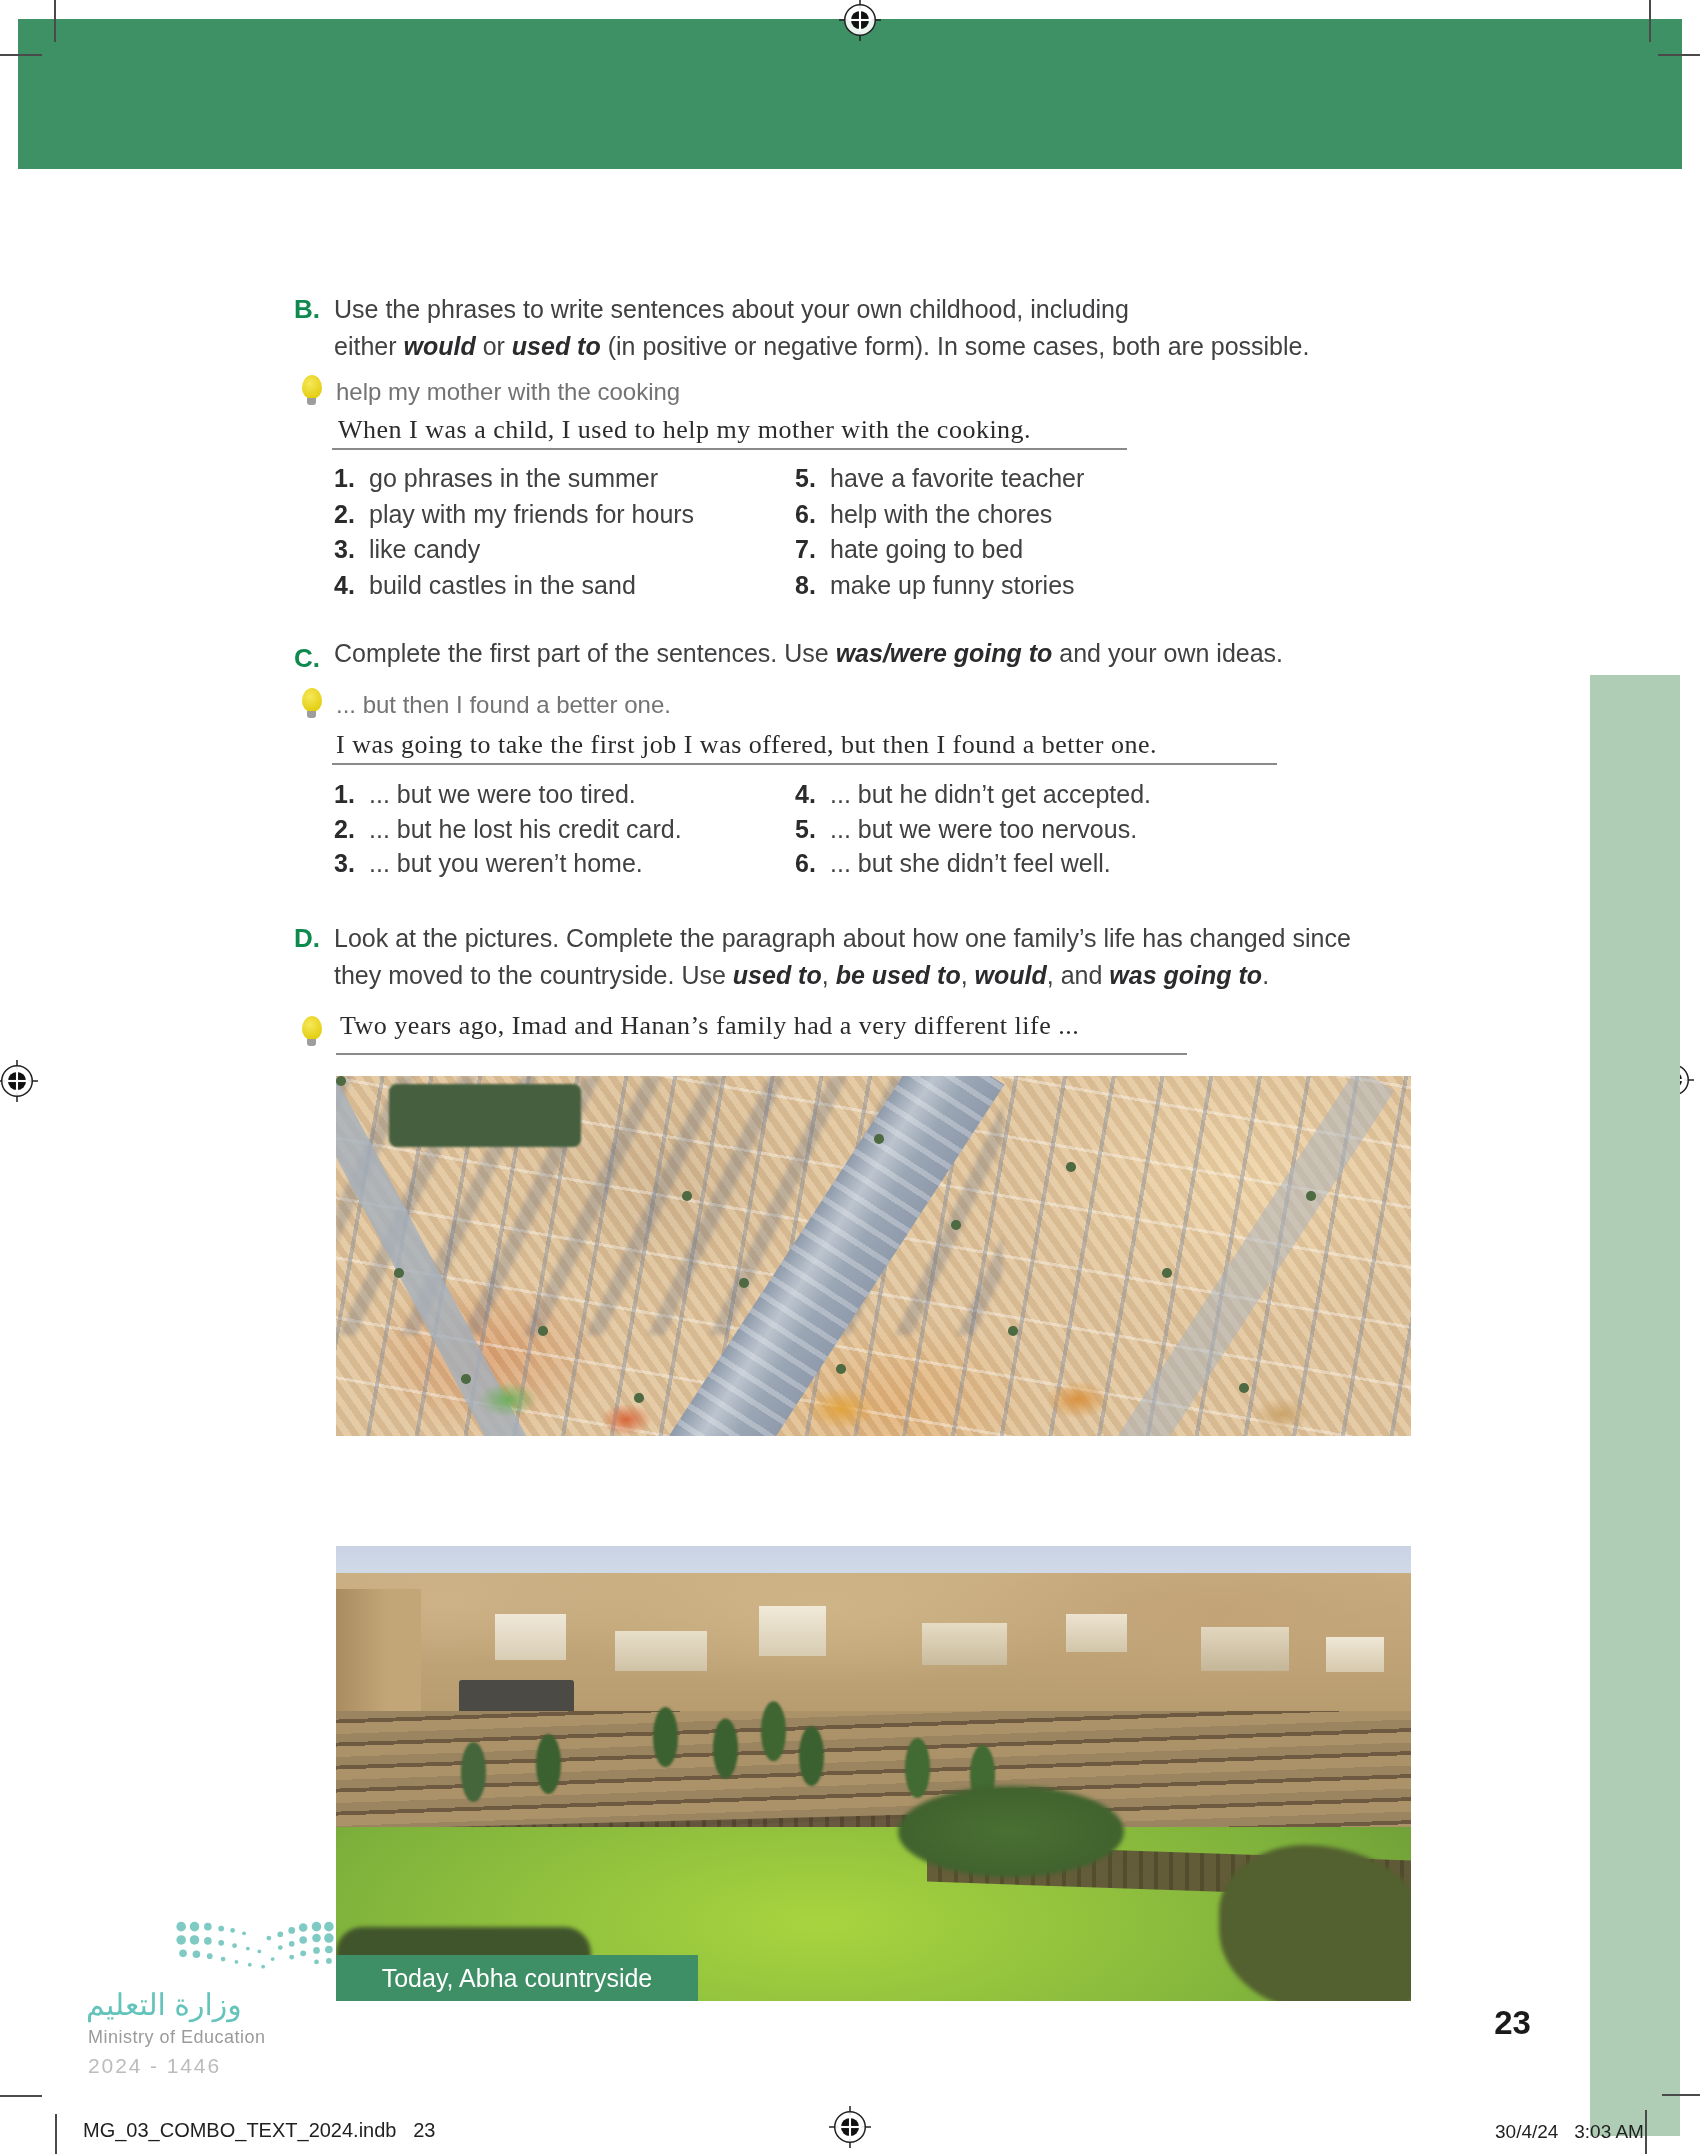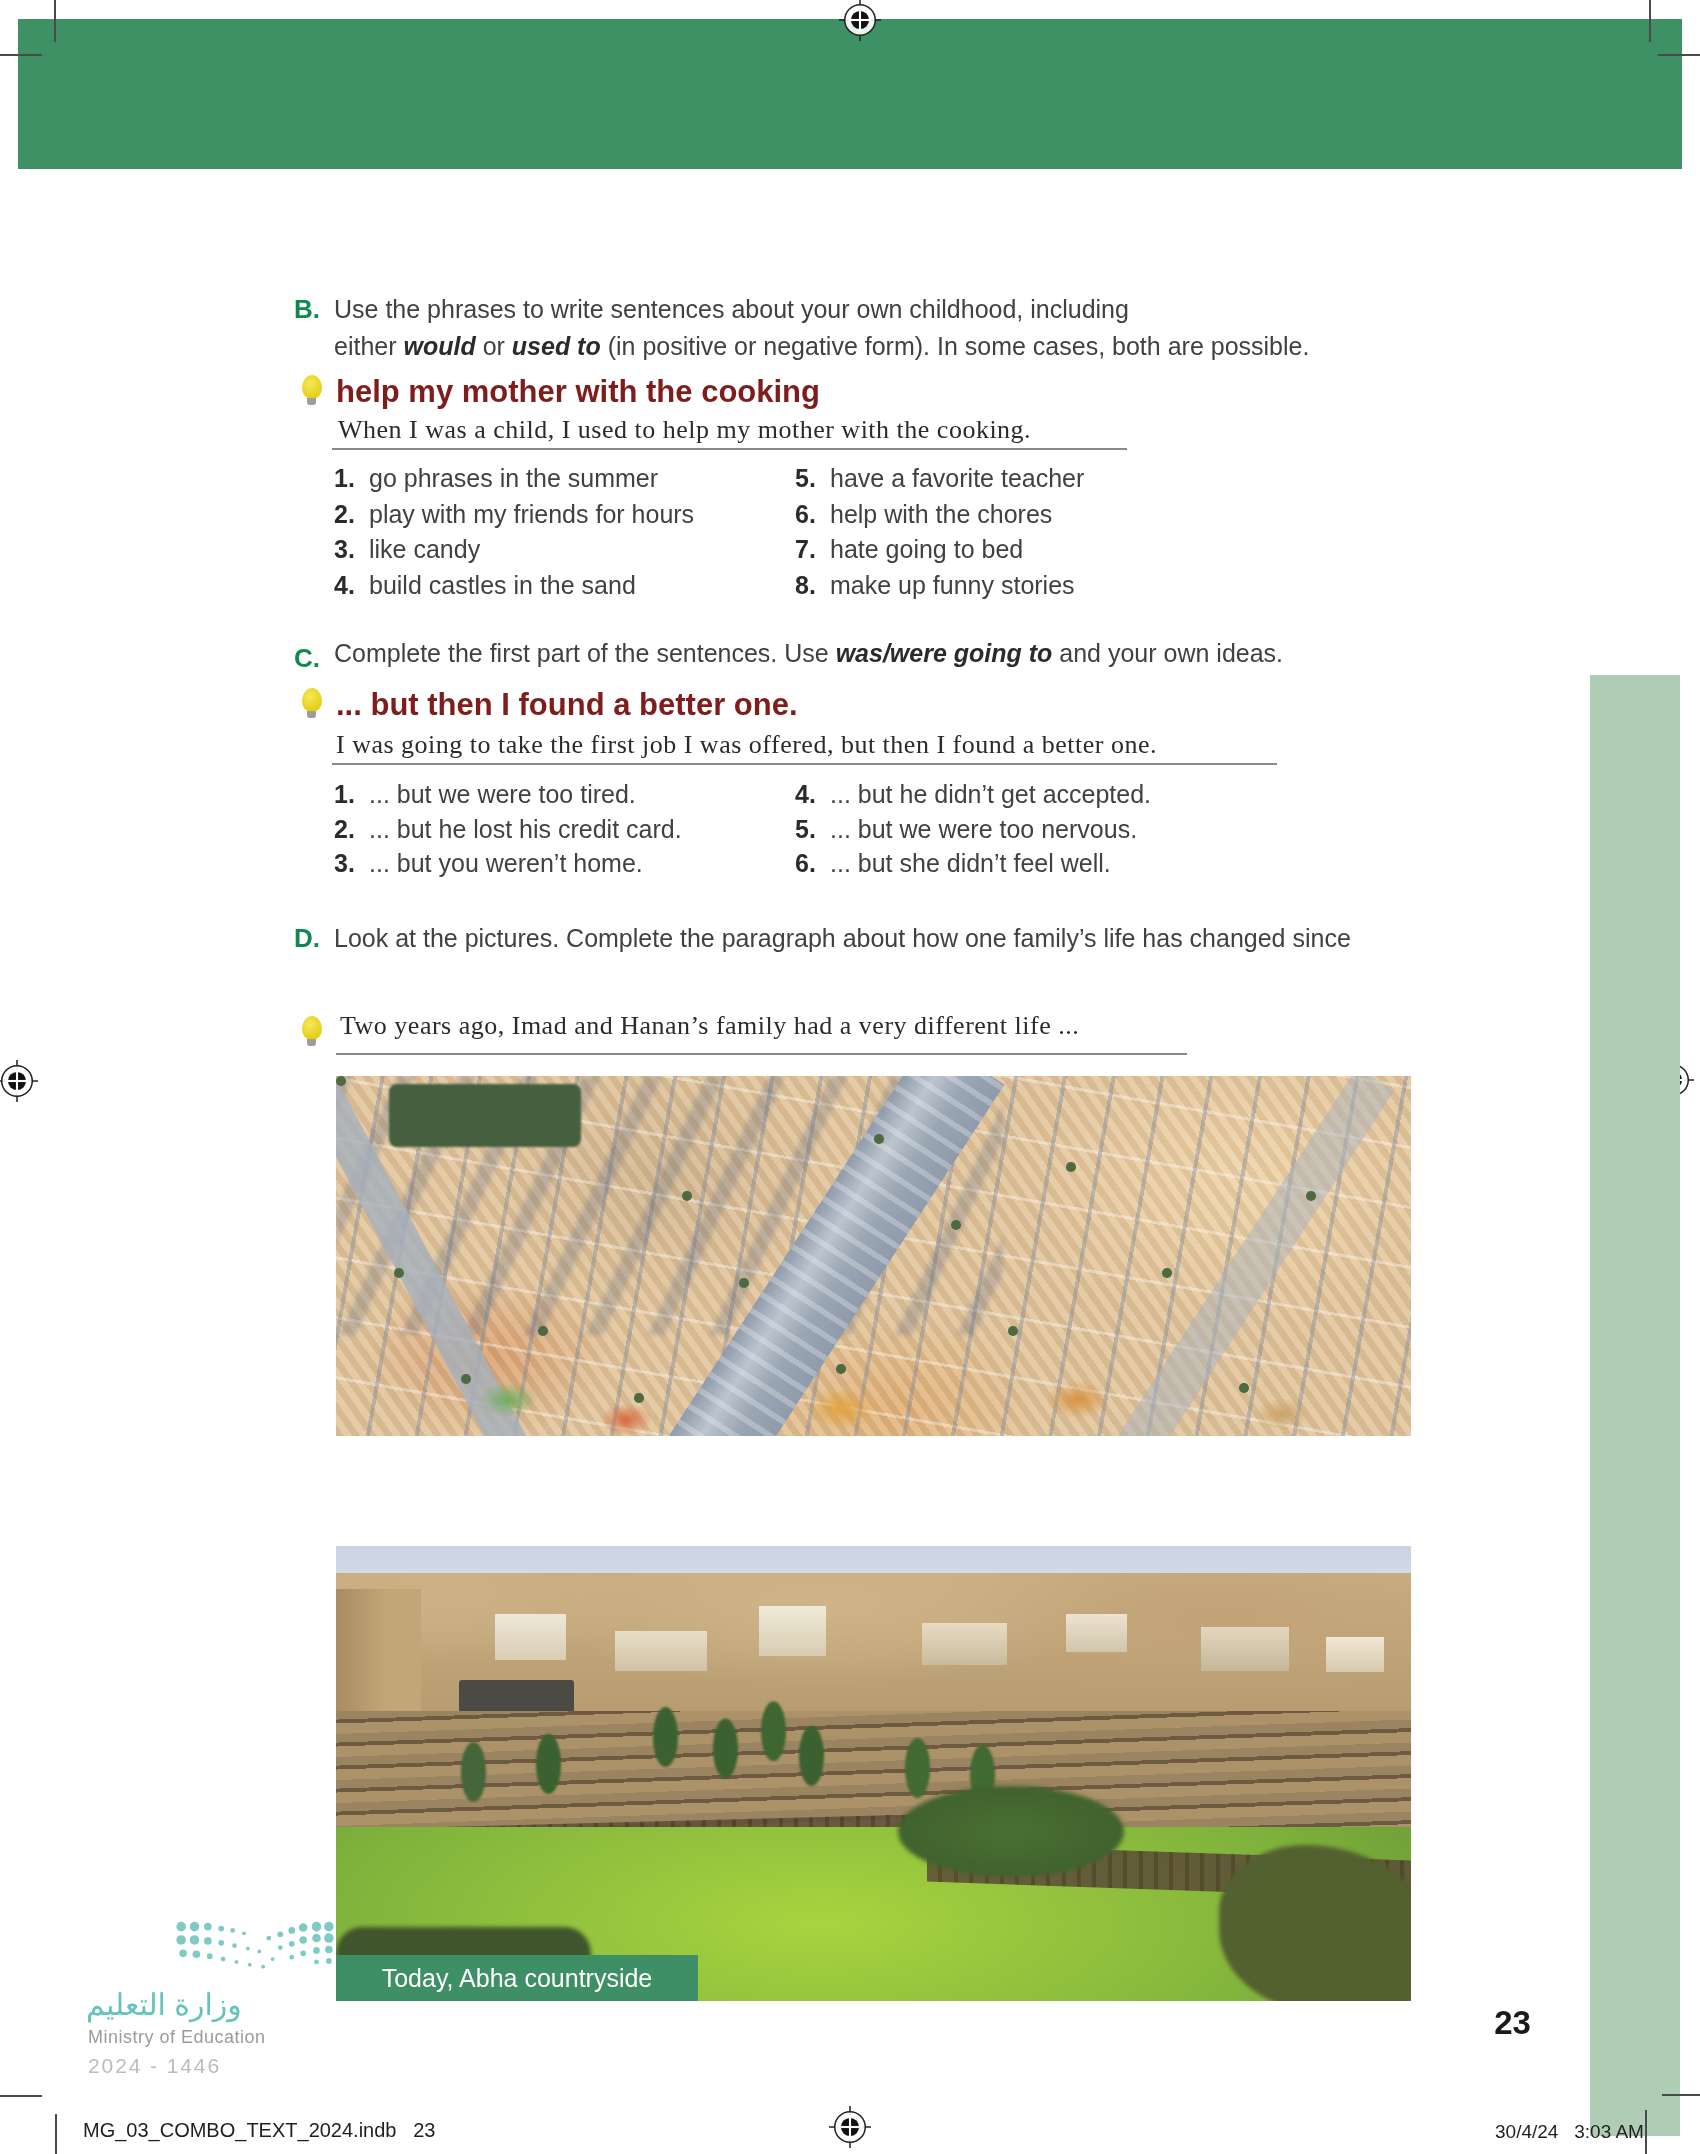"help my mother with the" .prompt { color: #7f1d1d -> #737373; font-size: 31px -> 24px; font-weight: bold -> none }
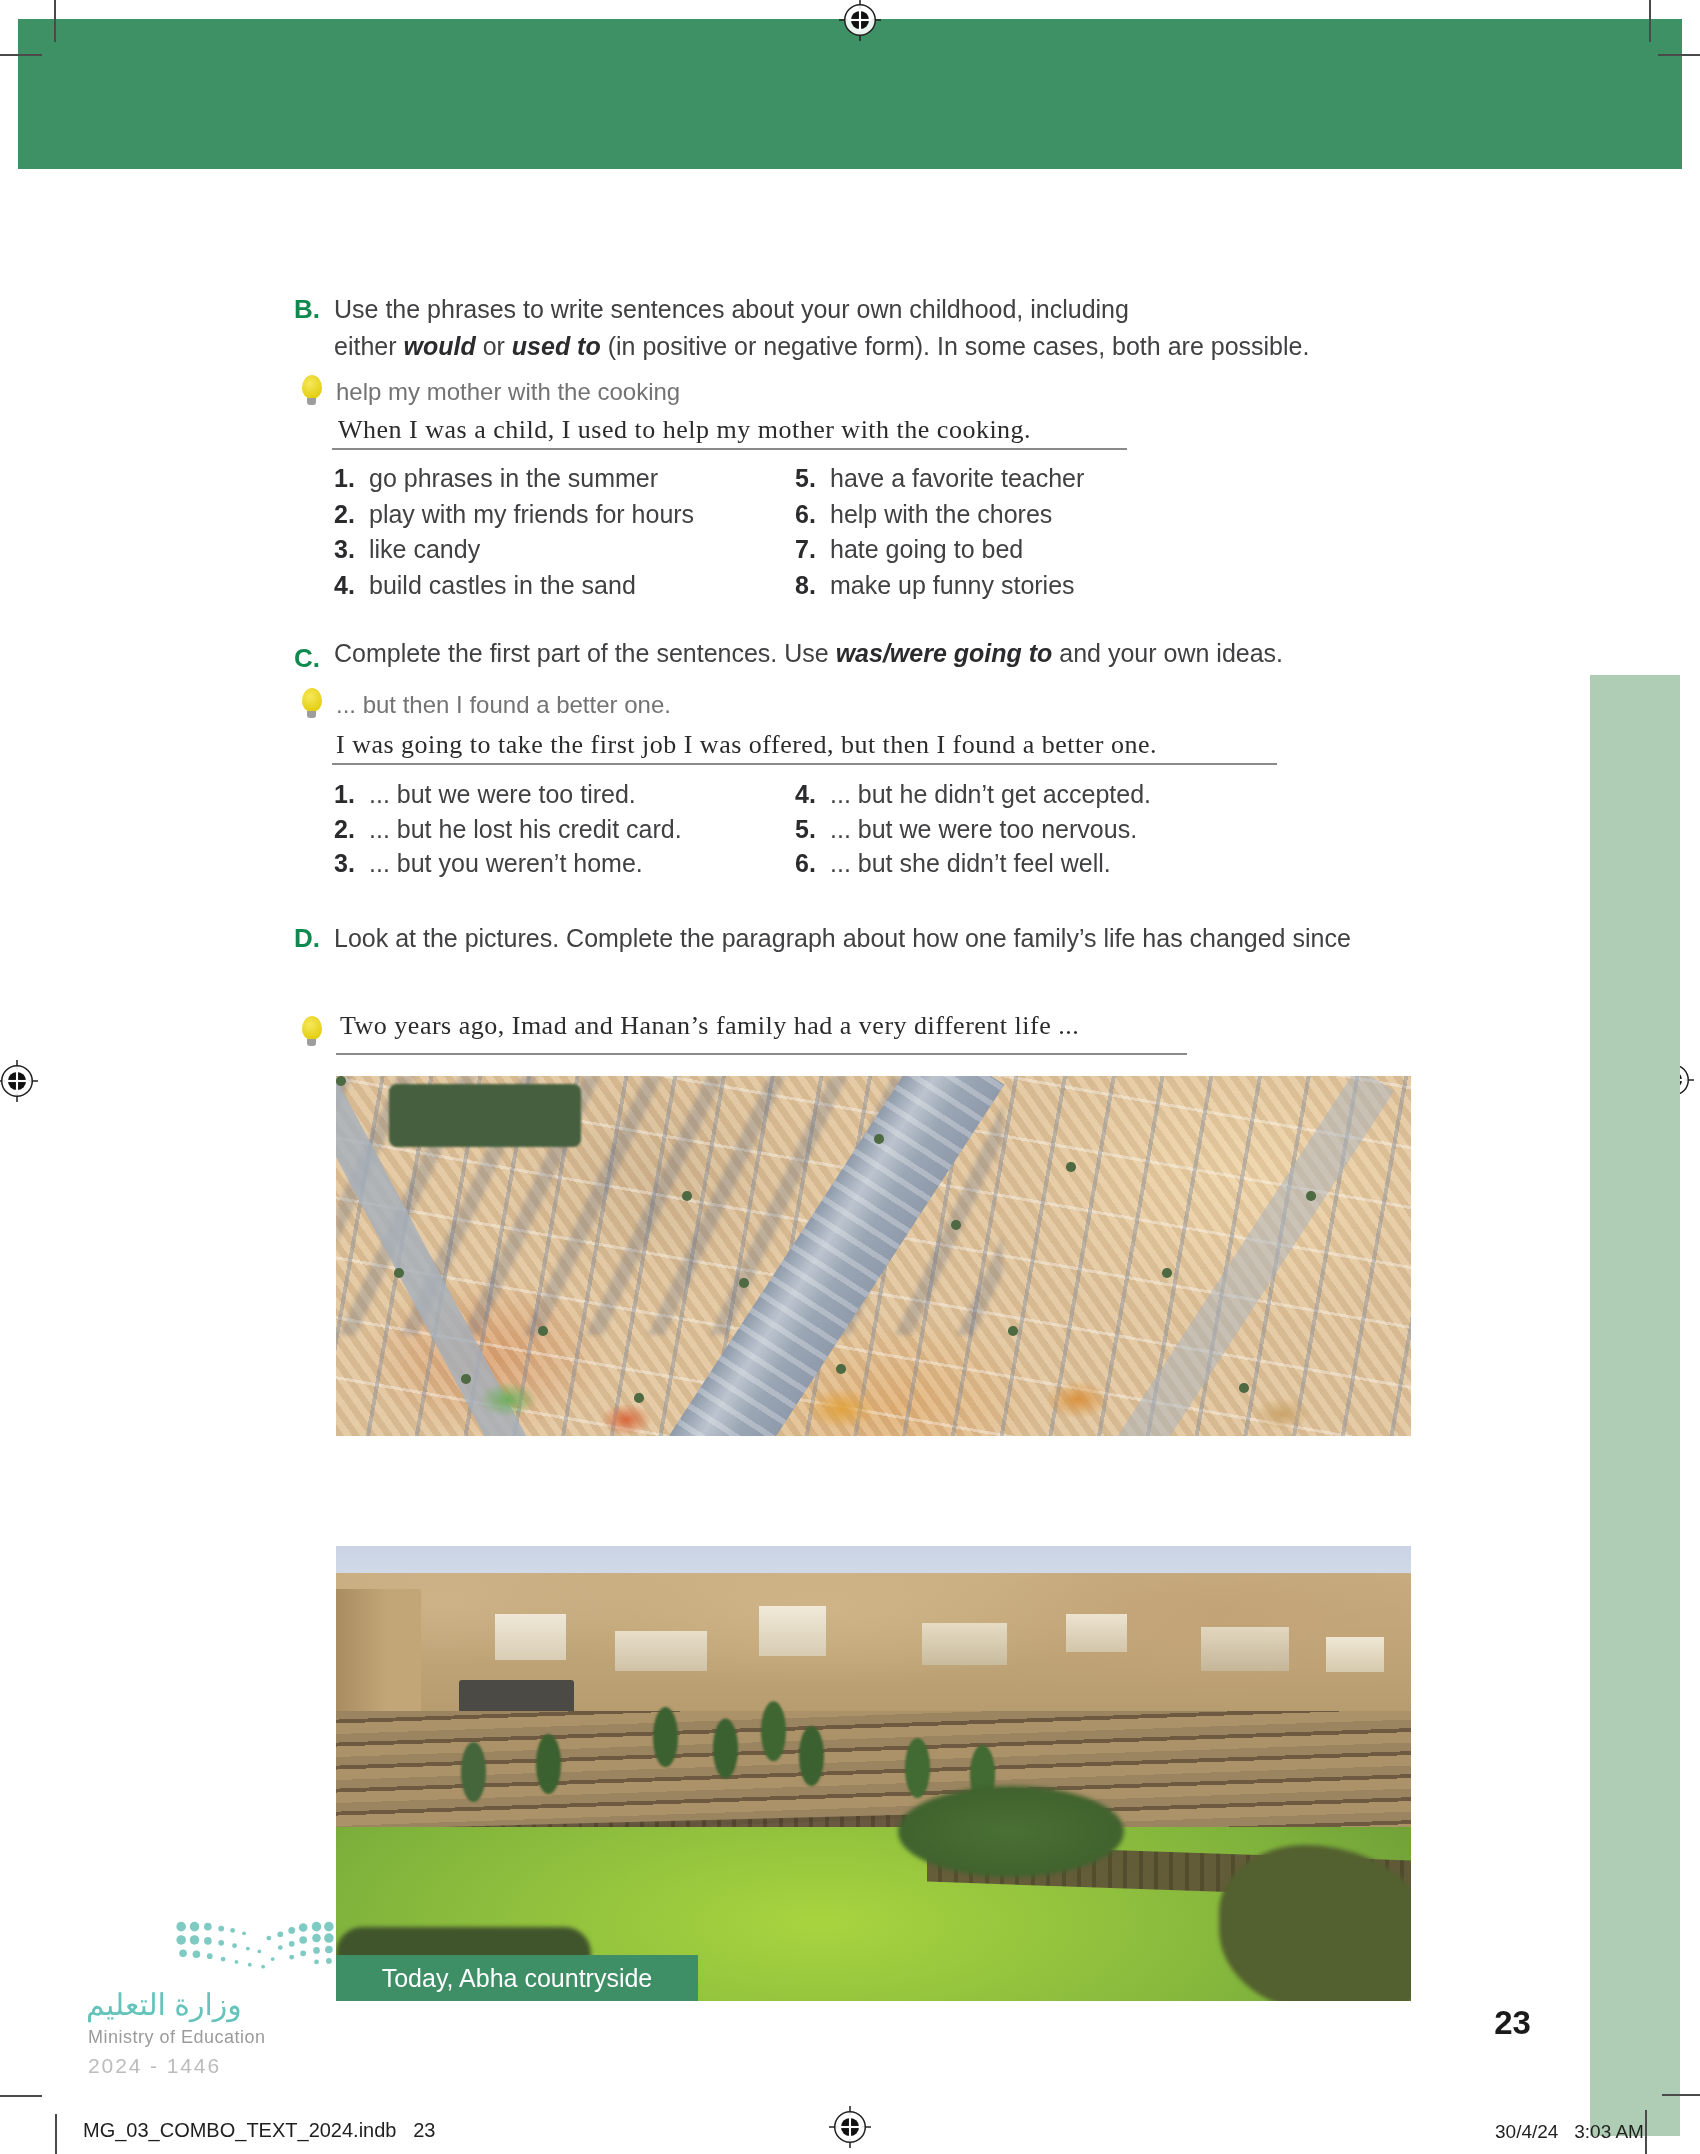"they moved to the countryside." div.iline { html: none -> <div><span>they moved to the countryside. Use </span><b>used to</b><span>, </span><b>be used to</b><span>, </span><b>would</b><span>, and </span><b>was going to</b><span>.</span></div> }
